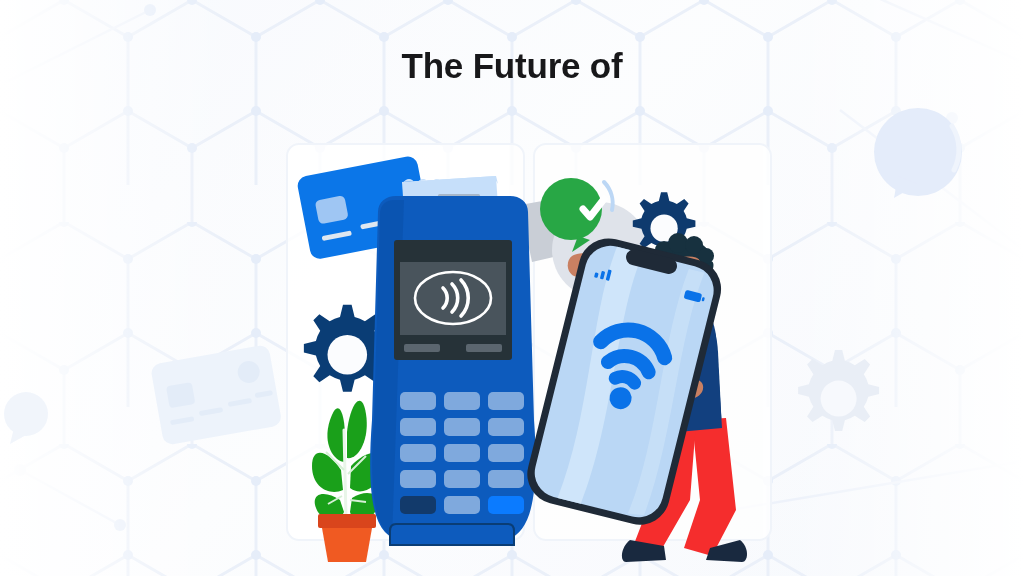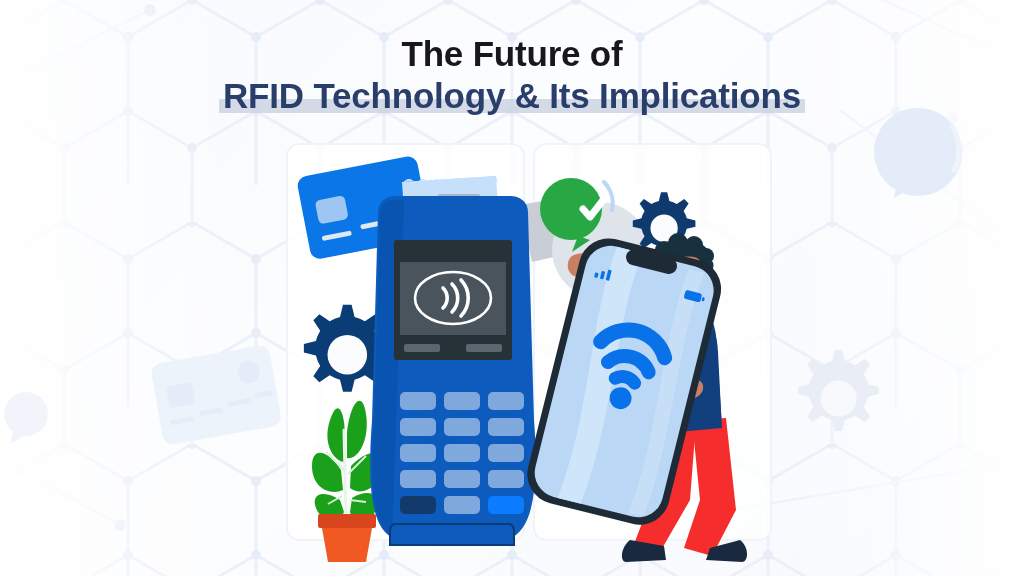"The Future of" .title-line1 { margin: 0 -> 12px }
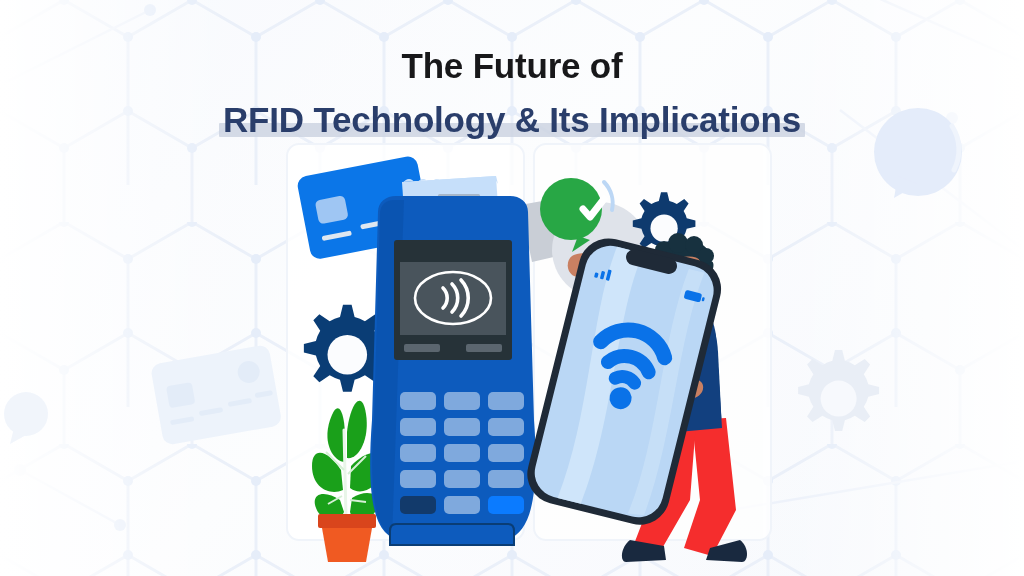"RFID Technology & Its Implications" div.title-line2-wrap { html: <div> <span></span> <div>RFID Technology &amp; Its Implications</div> </div> -> none }
